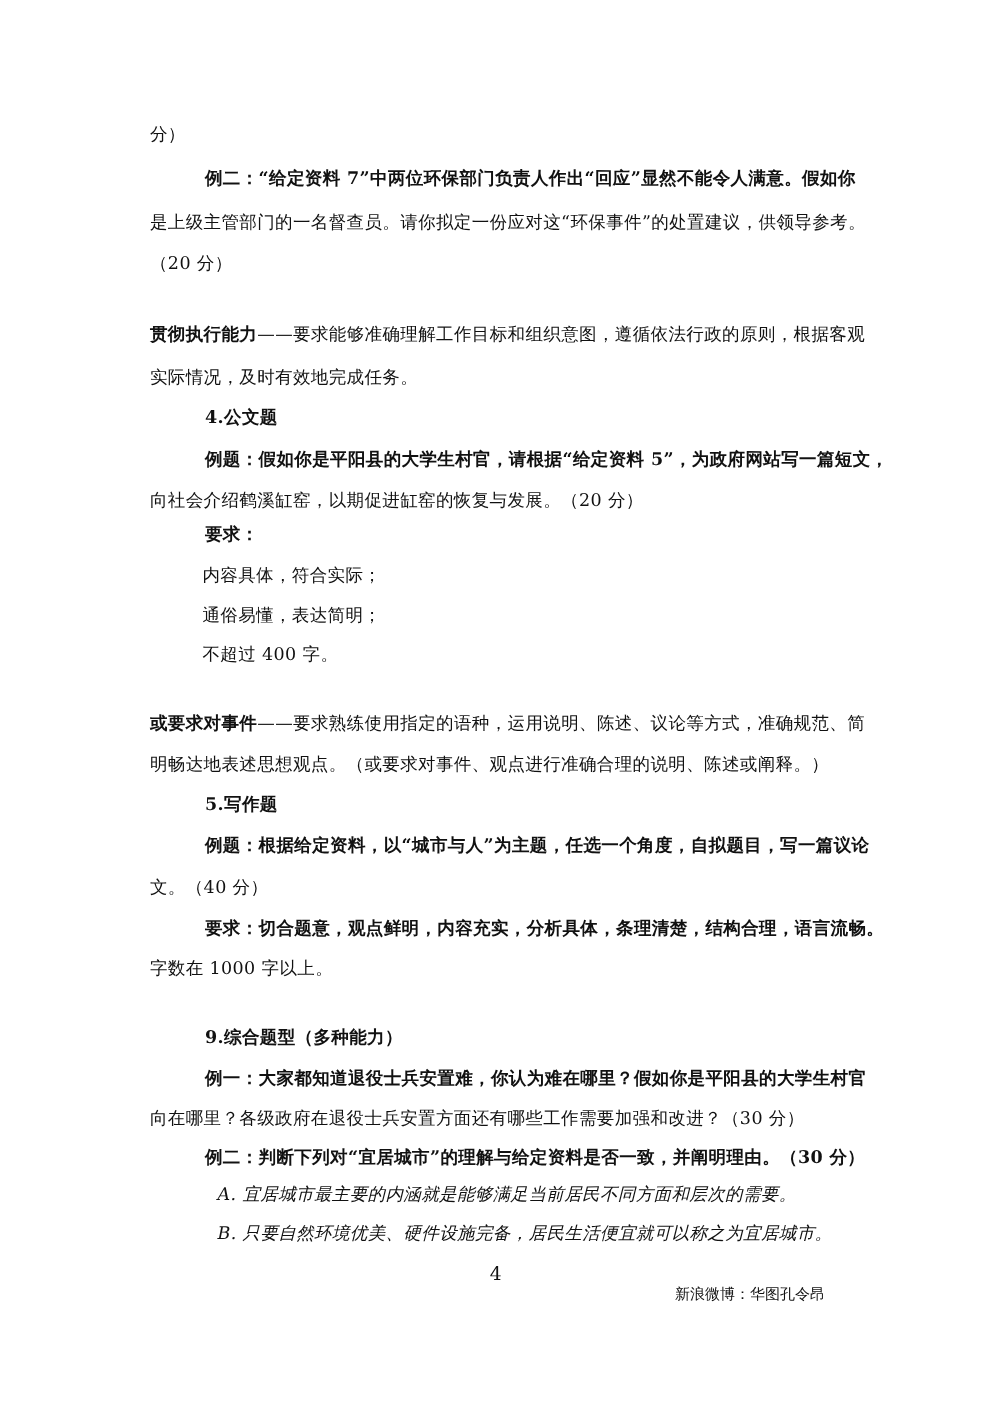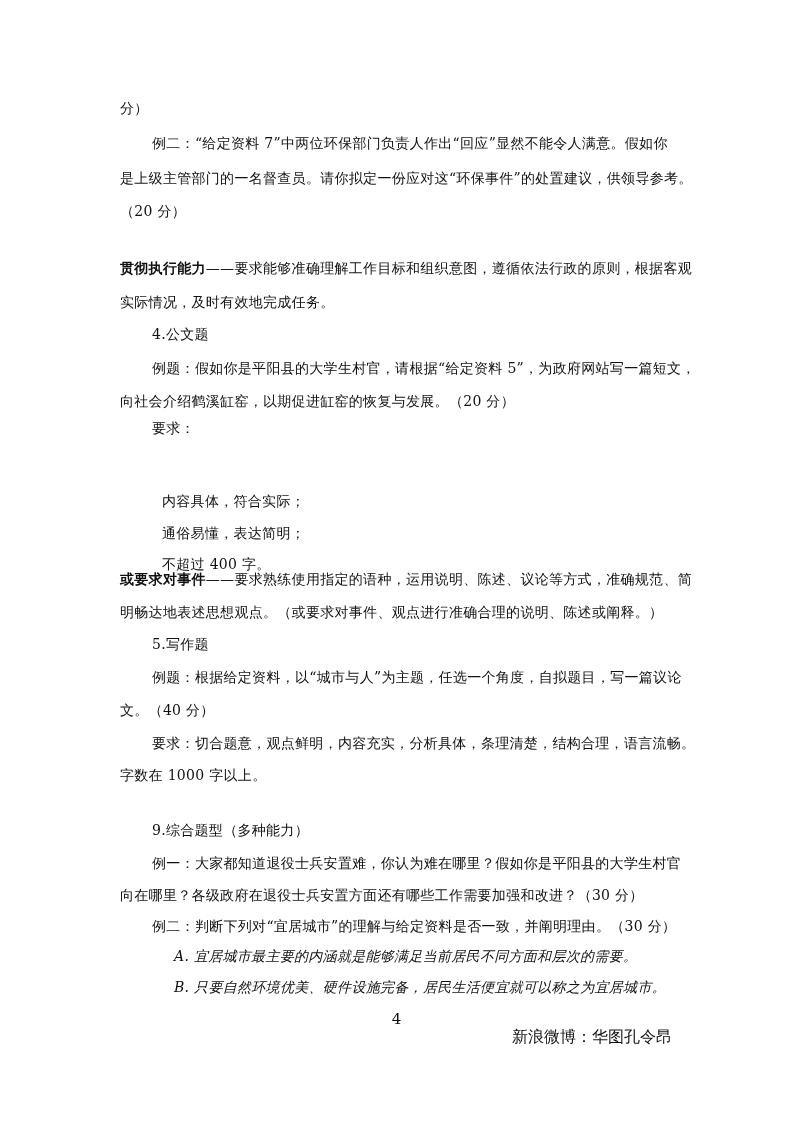"例二：“给定资料 7”中两位环保部门负责人作出“回应”显然不能令人满意。假如你" .ind1 { font-weight: none -> bold; left: 152px -> 164px }
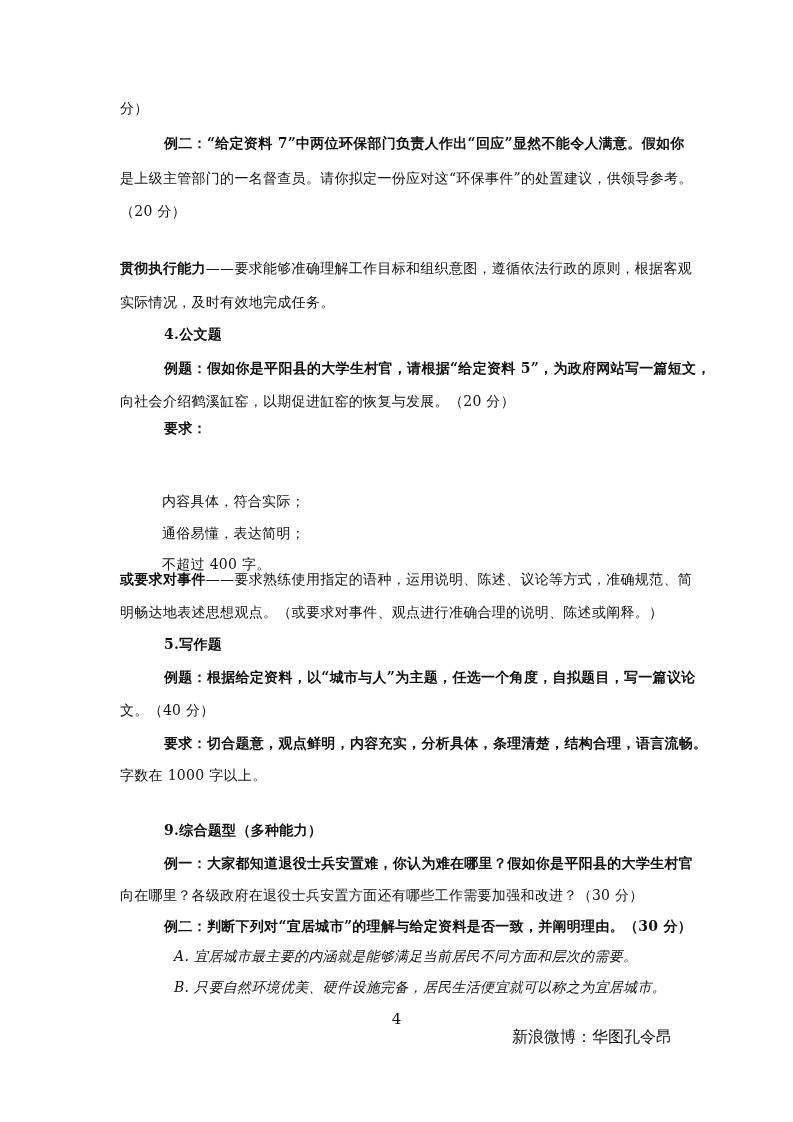"内容具体，符合实际；" .ind2 { margin-top: 40px -> none }
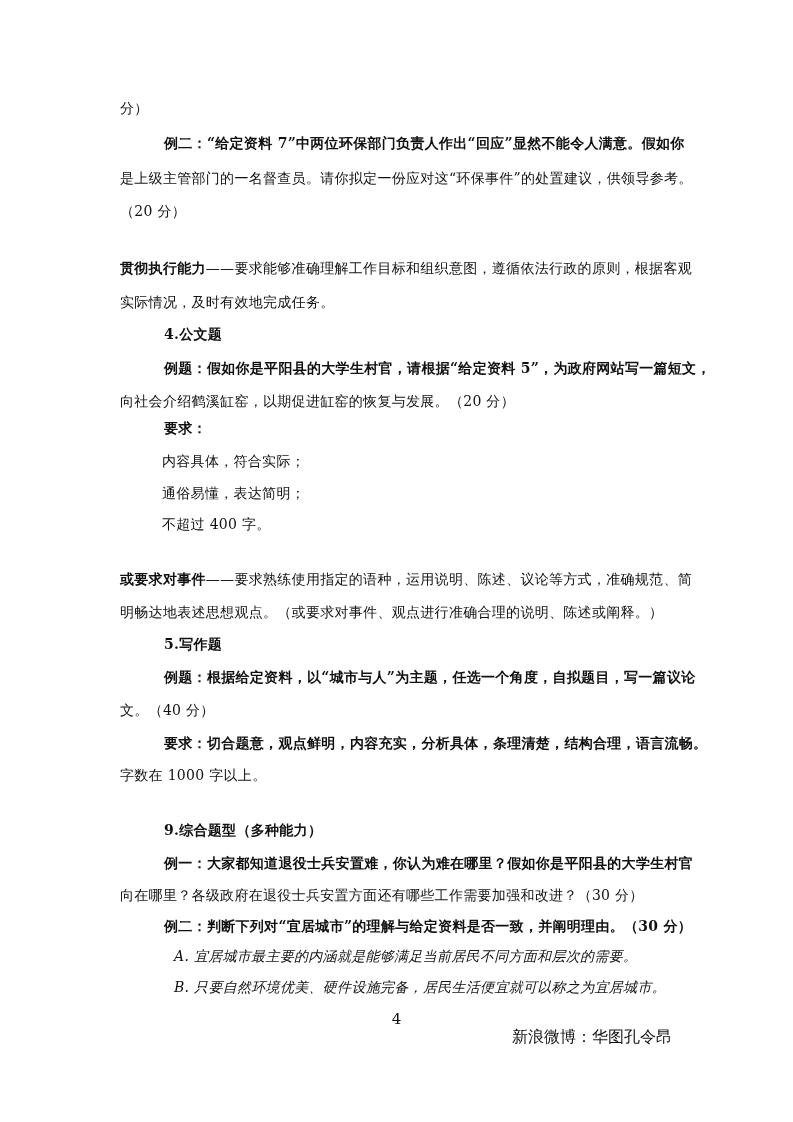"新浪微博：华图孔令昂" .footer { font-size: 16px -> 12px; right: 121px -> 133px }
